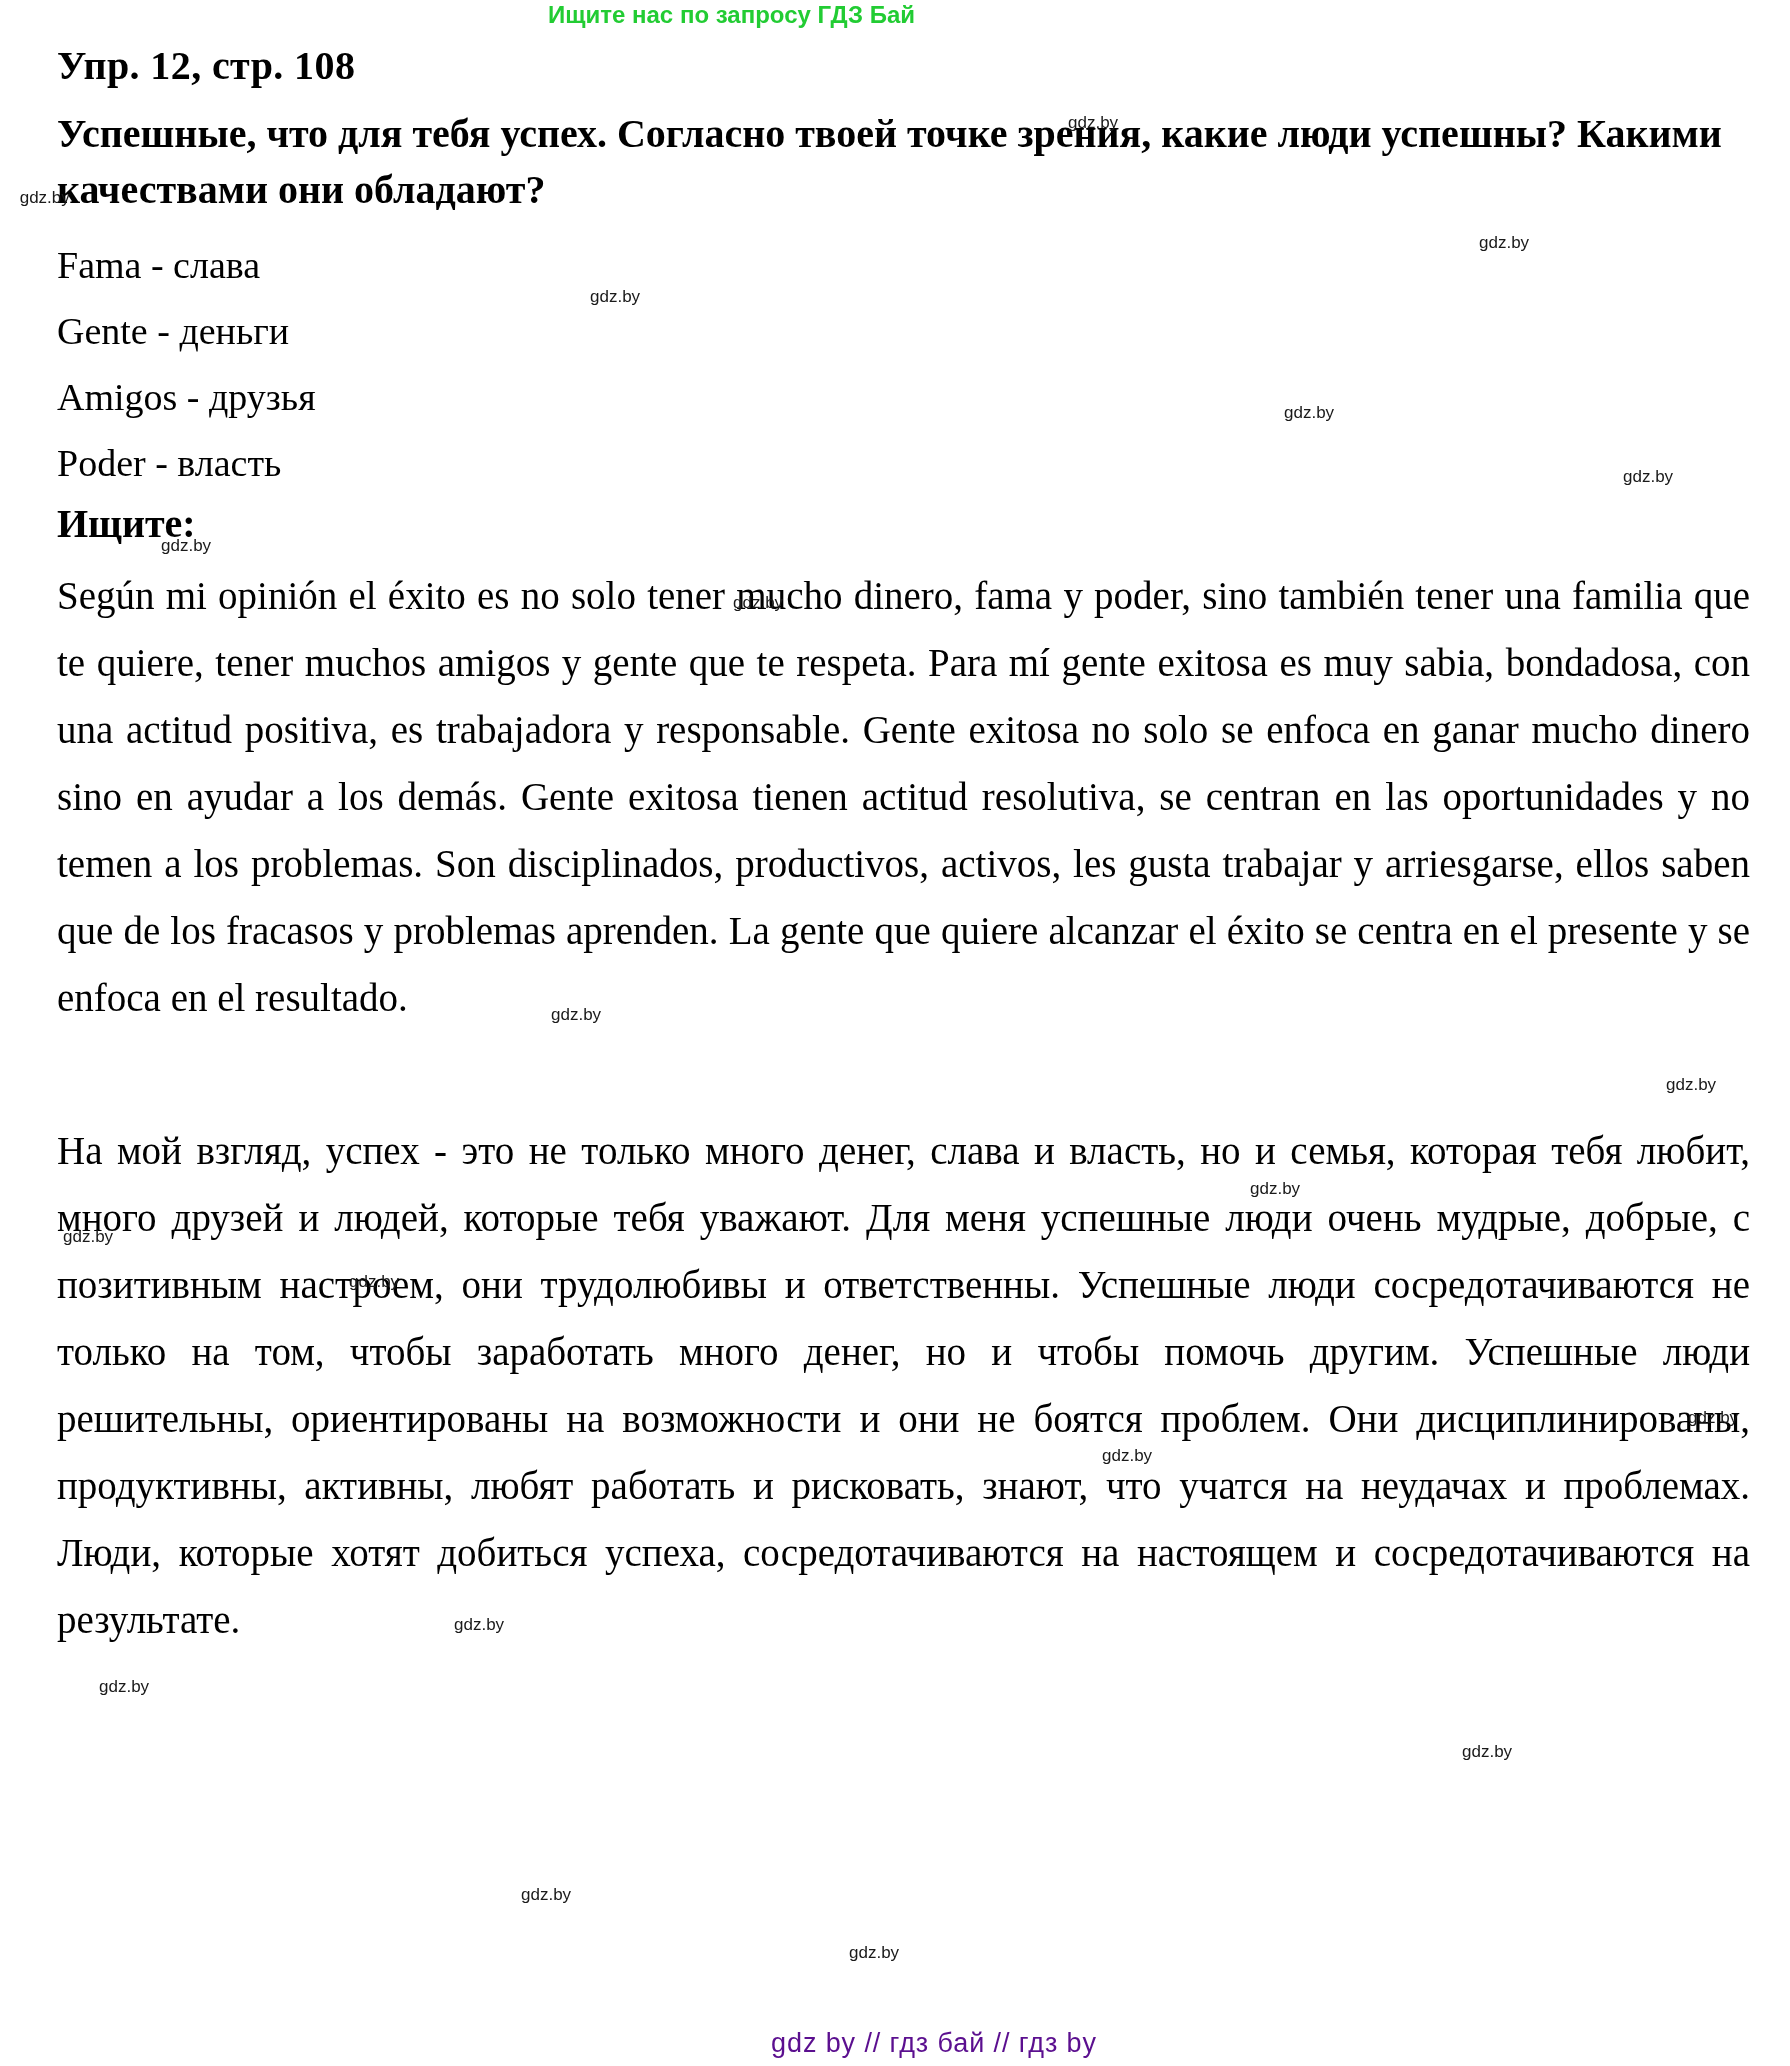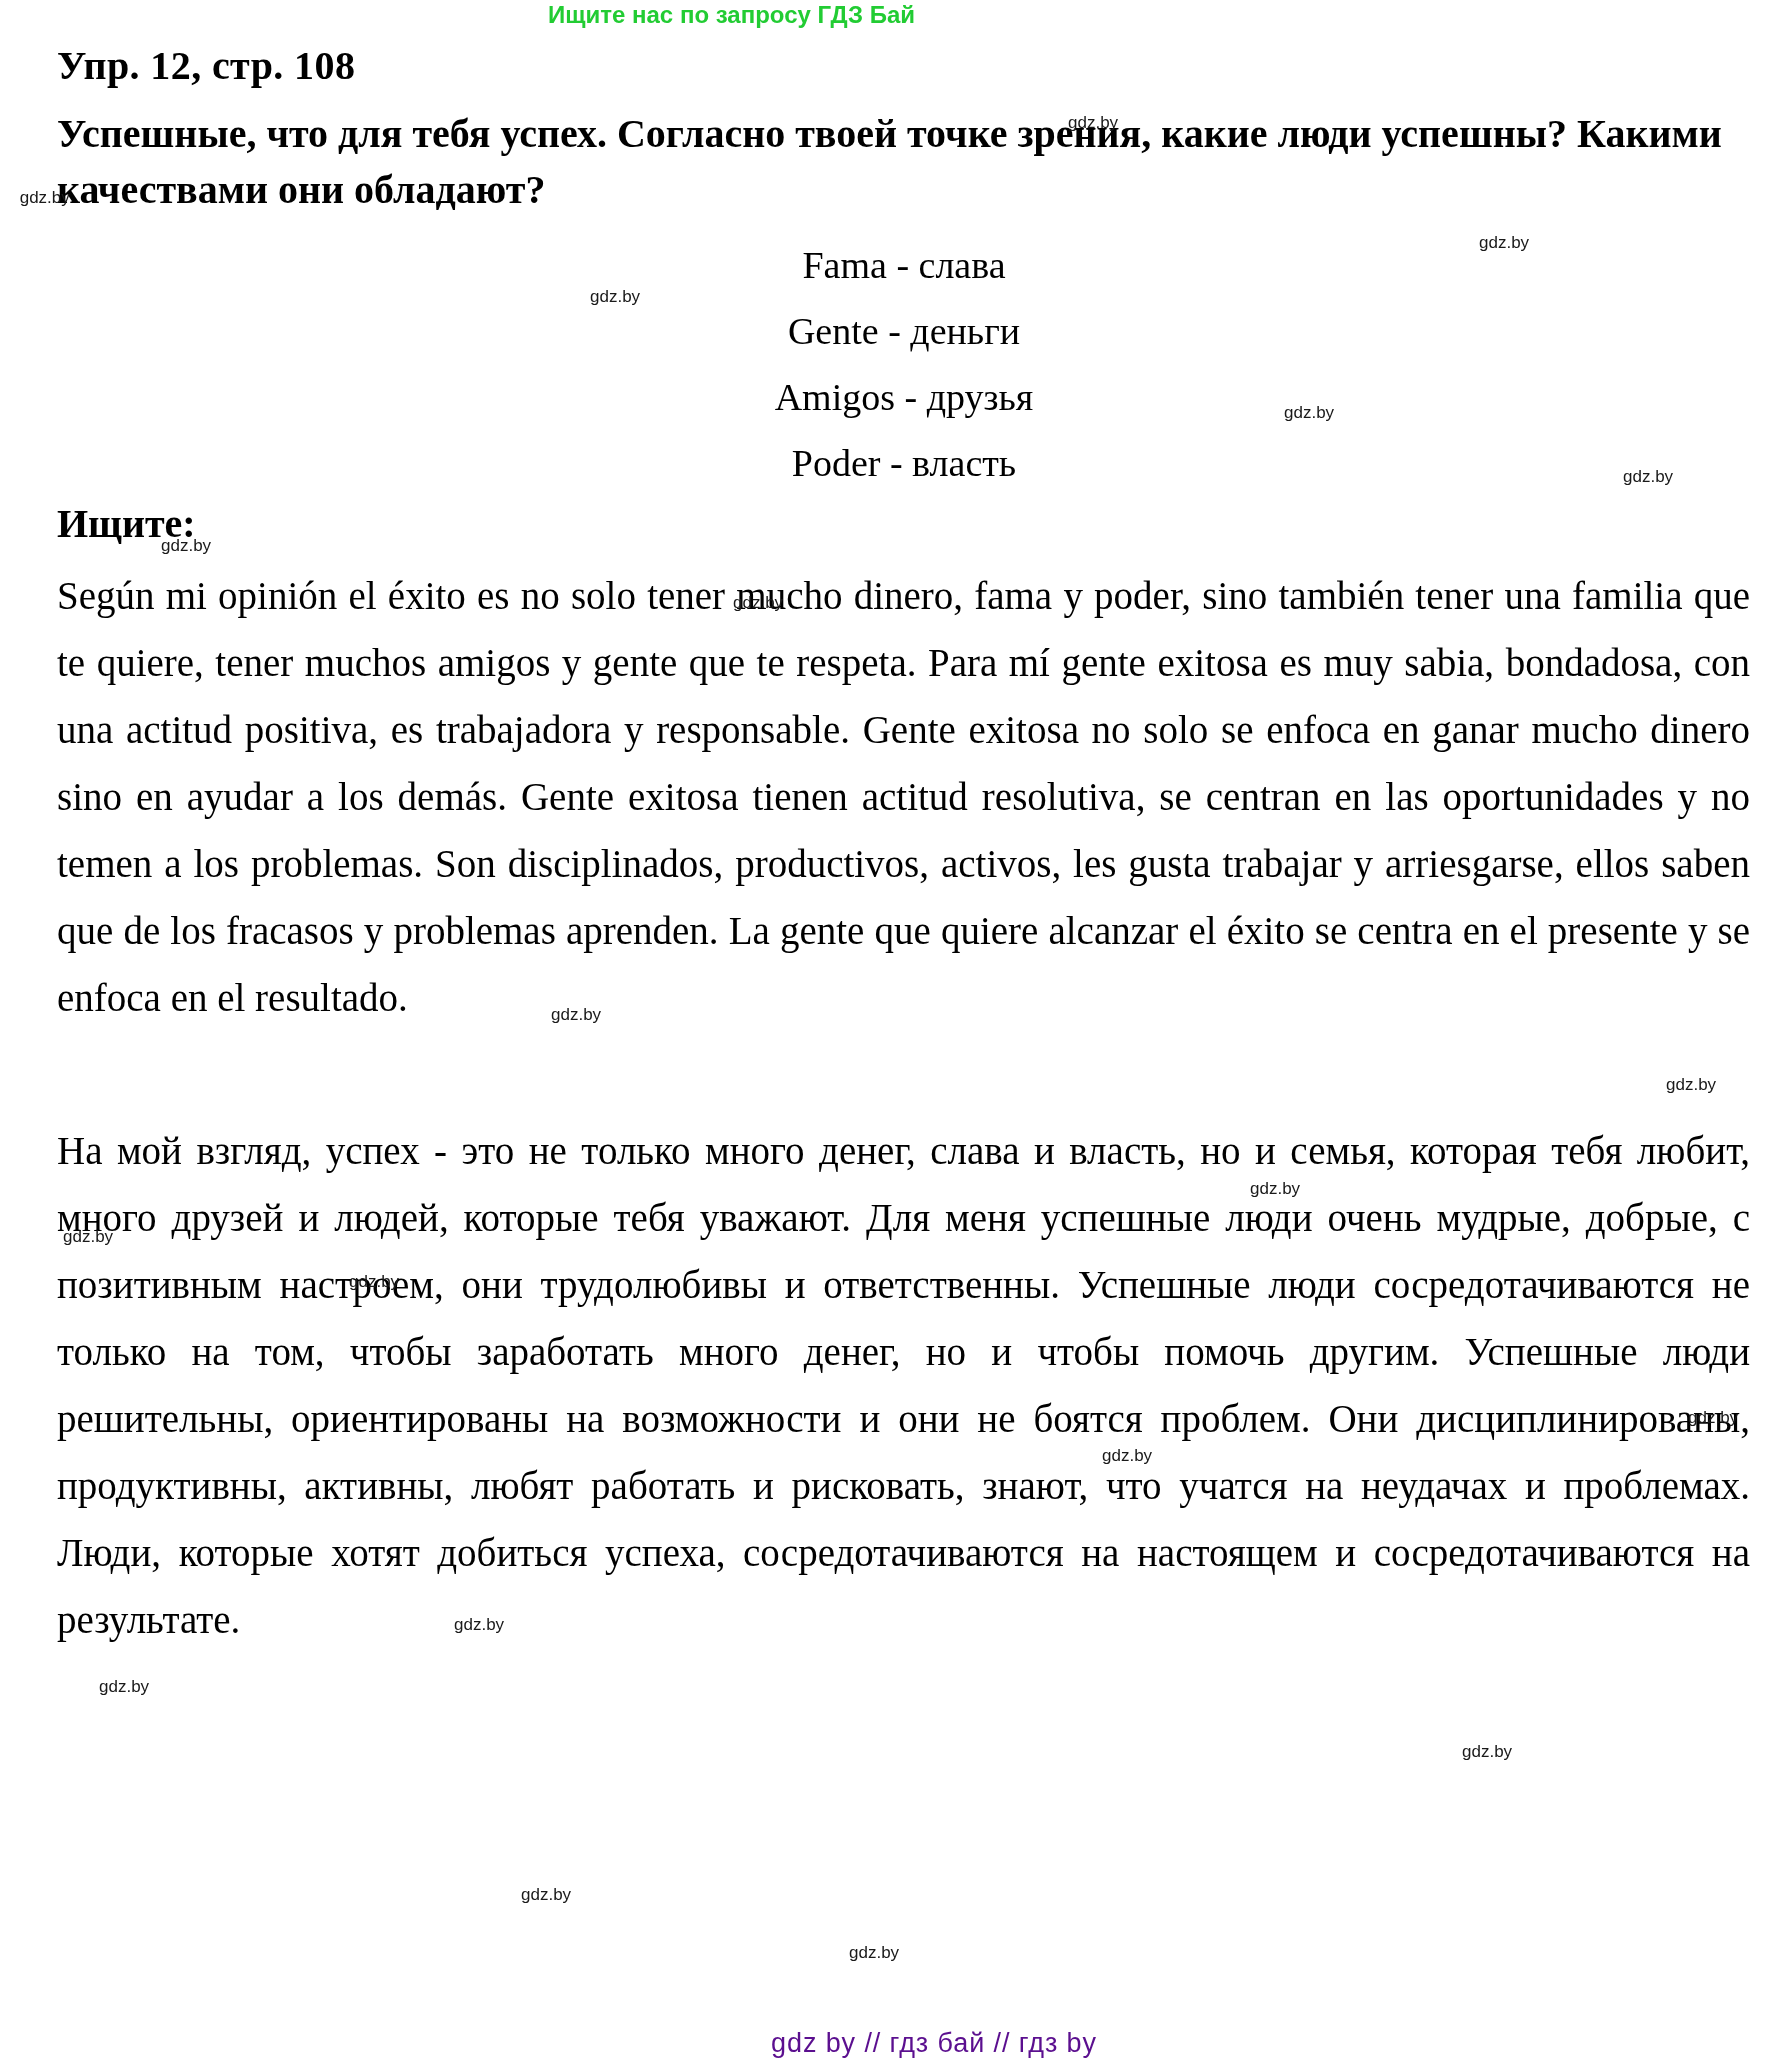"Fama - слава" .vocab-item { text-align: center -> none }
